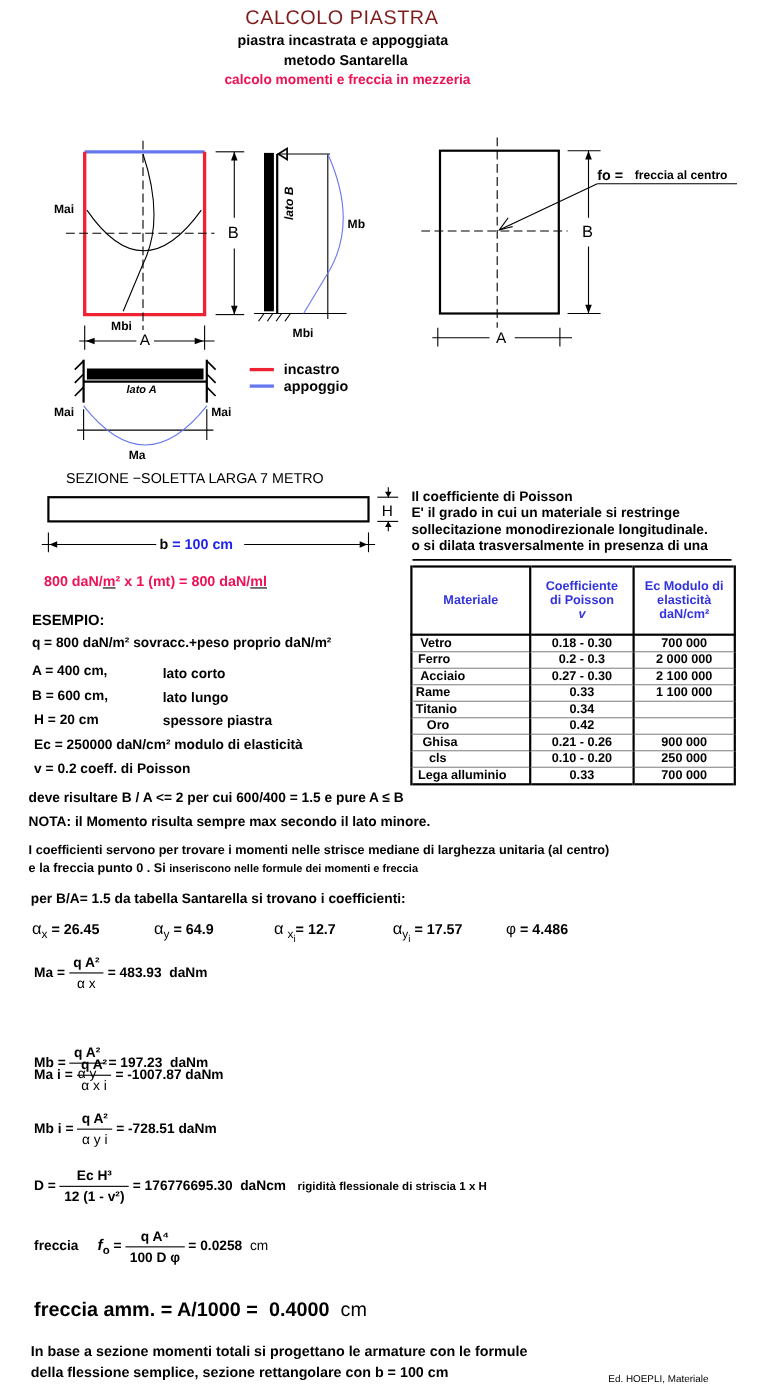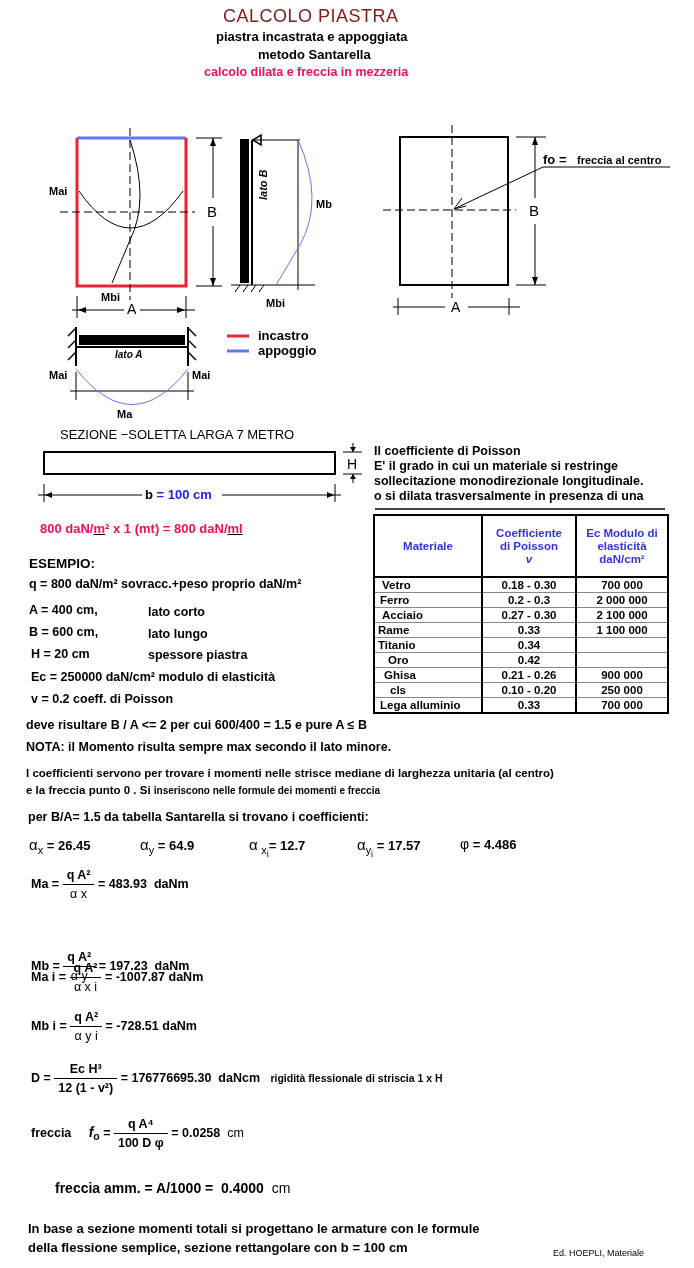"calcolo dilata e freccia in" div.abs { text: dilata -> momenti }
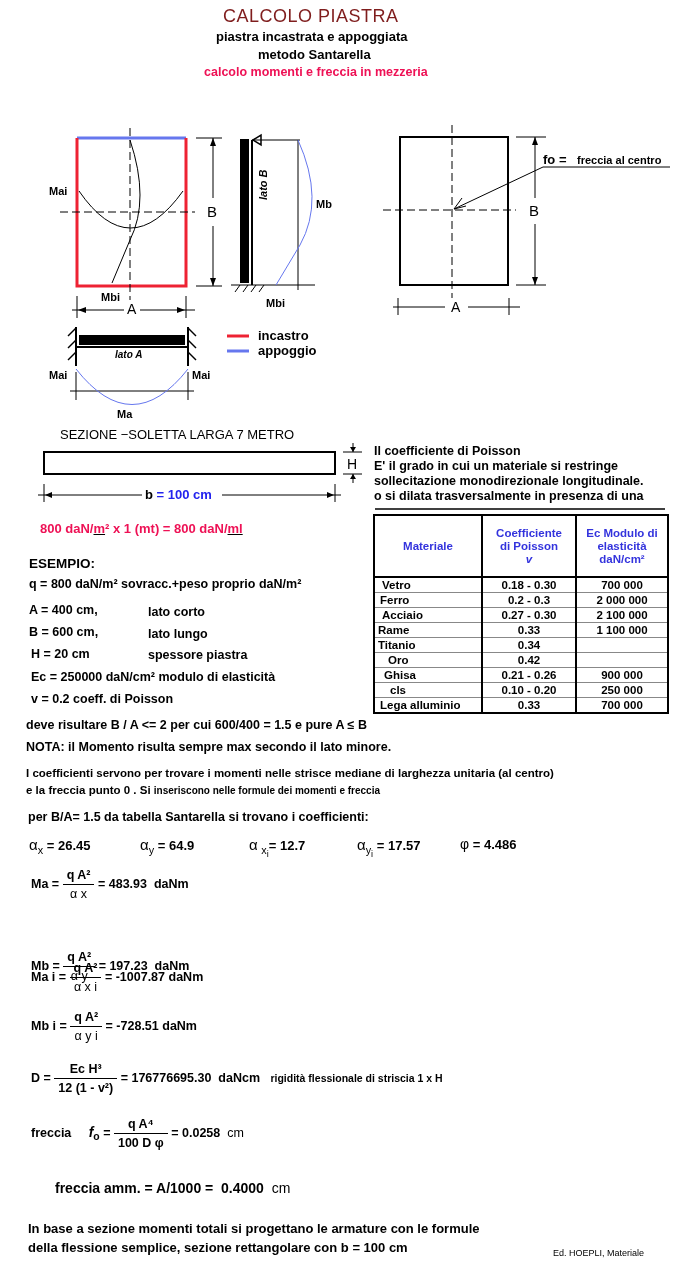"freccia amm. = A/1000 =" div.abs { font-size: 14px -> 18px; margin-left: 24px -> none }
